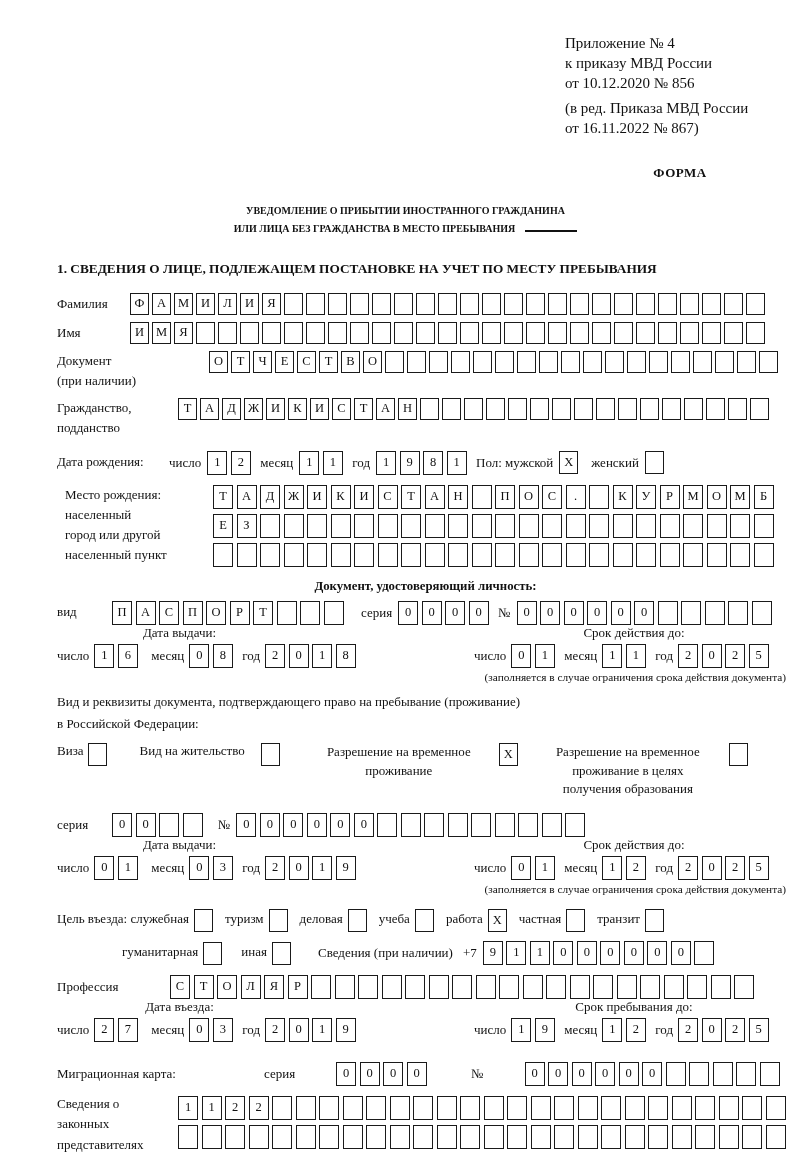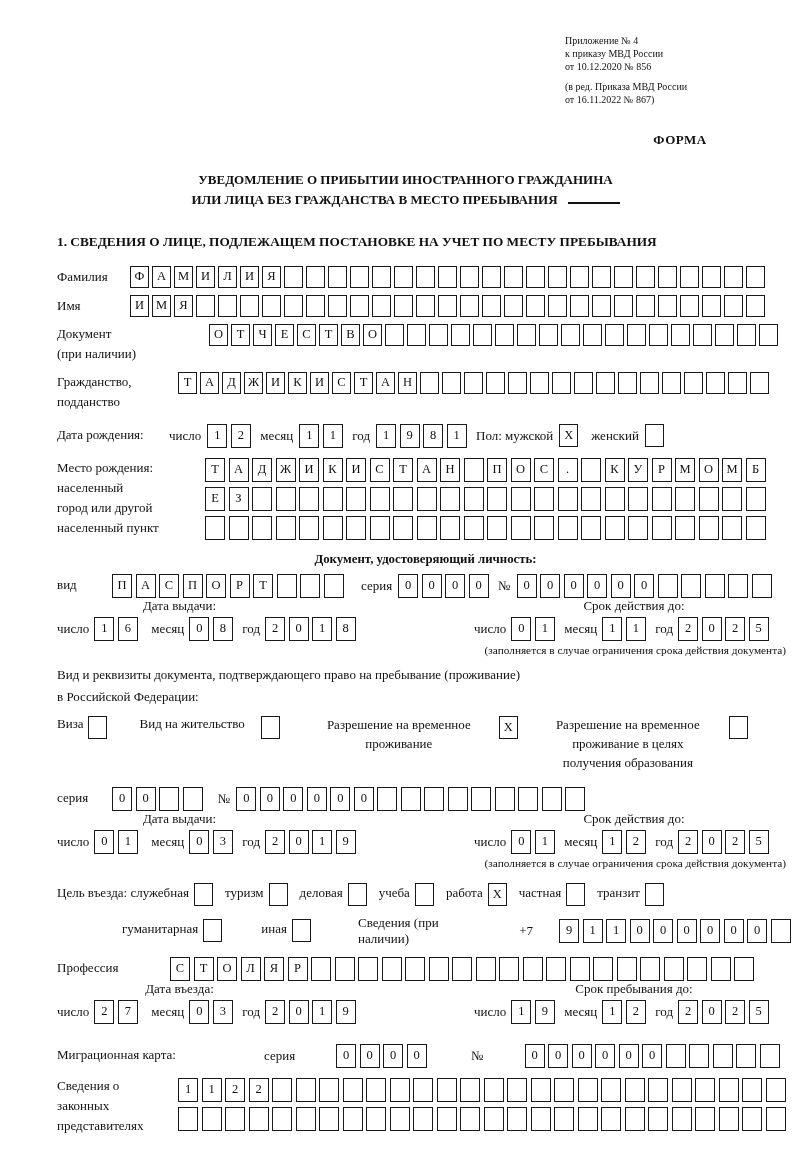"Приложение № 4" .small { font-size: 10px -> 15px }
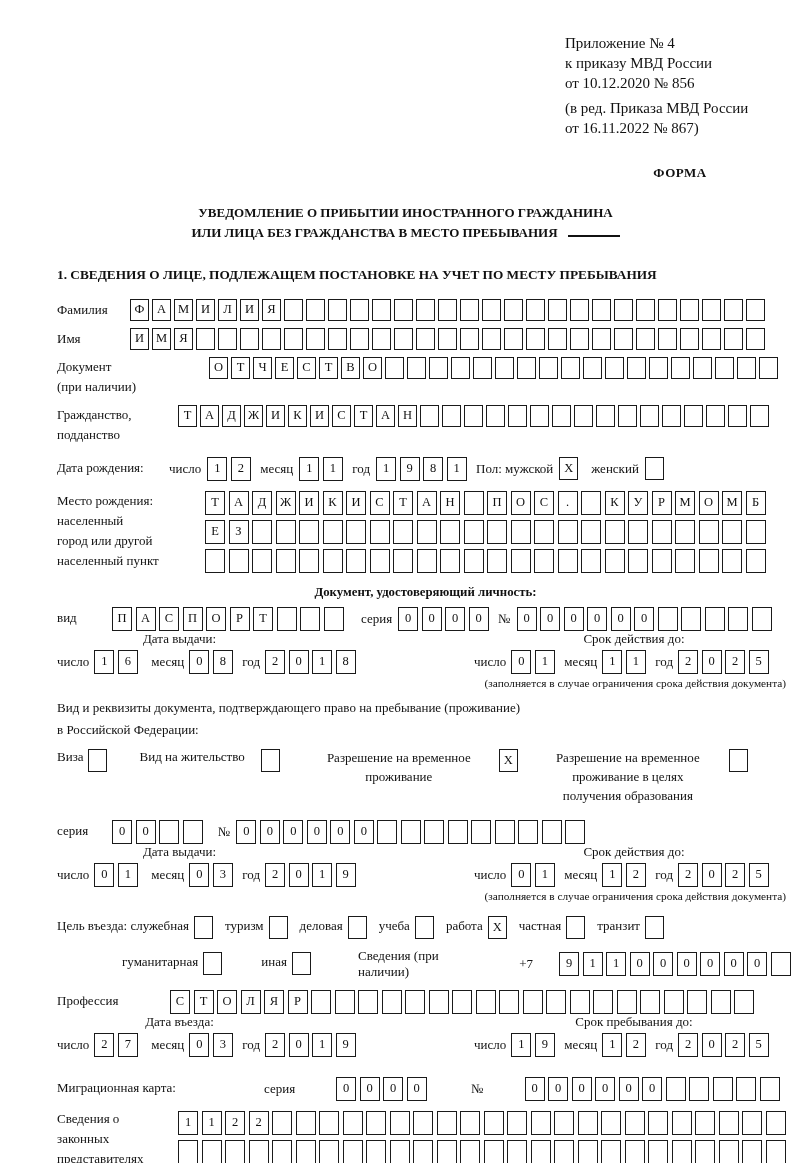"УВЕДОМЛЕНИЕ О ПРИБЫТИИ ИНОСТРАННОГО" .title { font-size: 13px -> 10px }
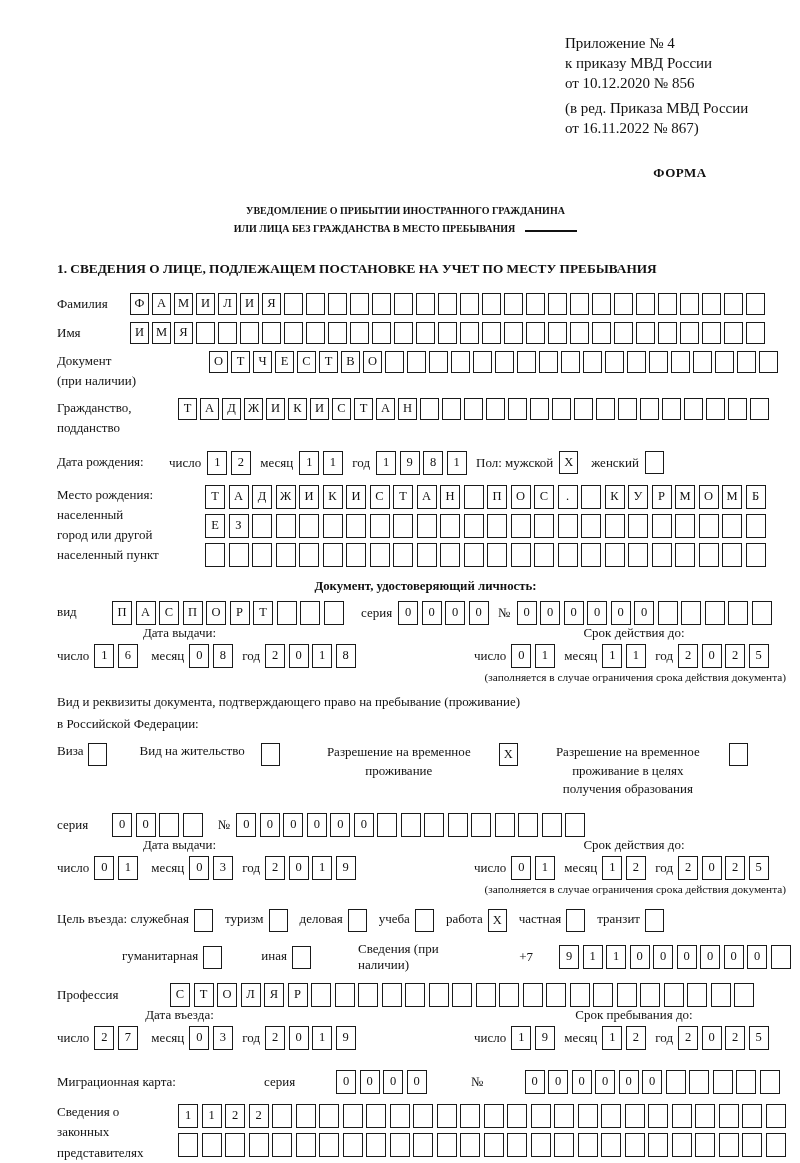"Место рождения:" div.lbl { margin-left: none -> 8px }
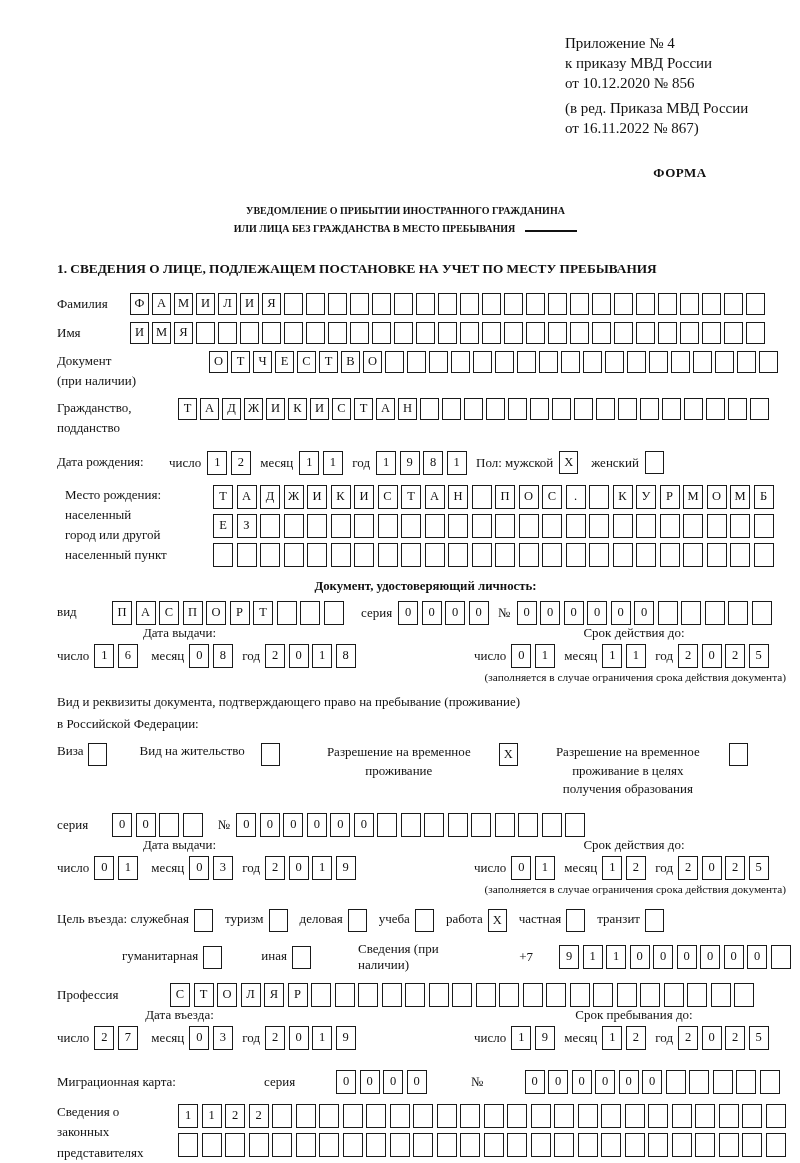"гуманитарная" div.purpose { gap: 20px -> none }
